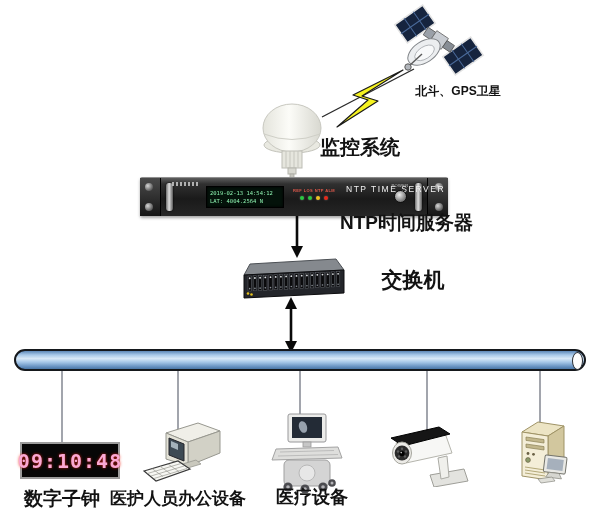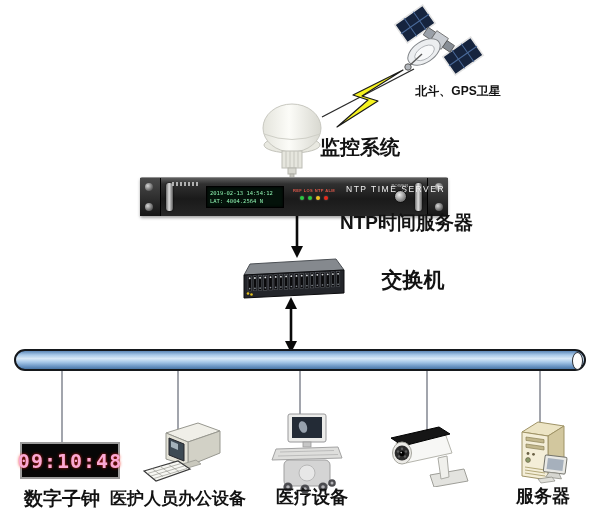"服务器" div.cap { html: <div>服务器</div> -> none }
